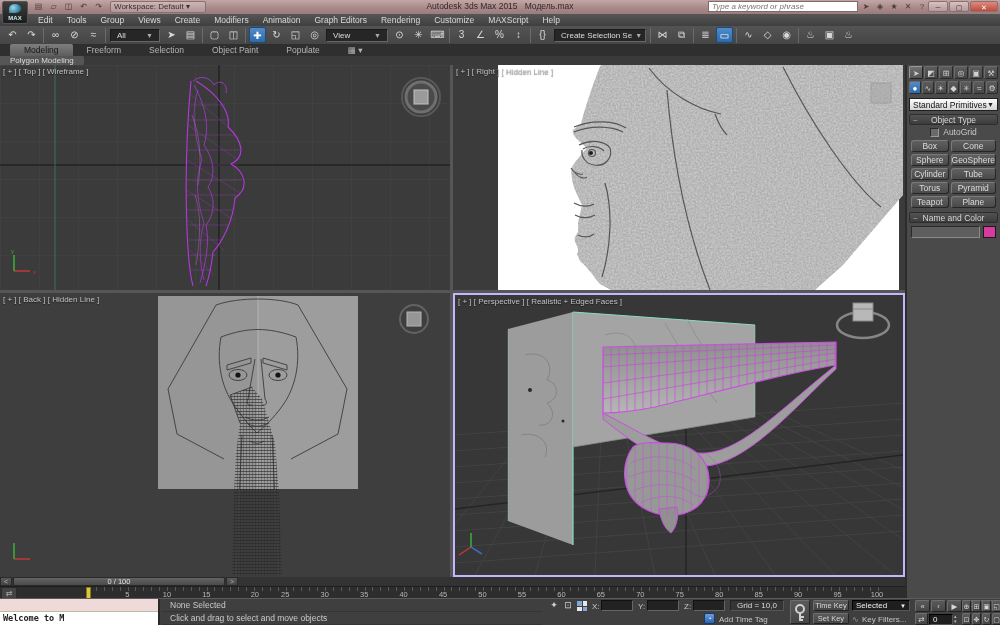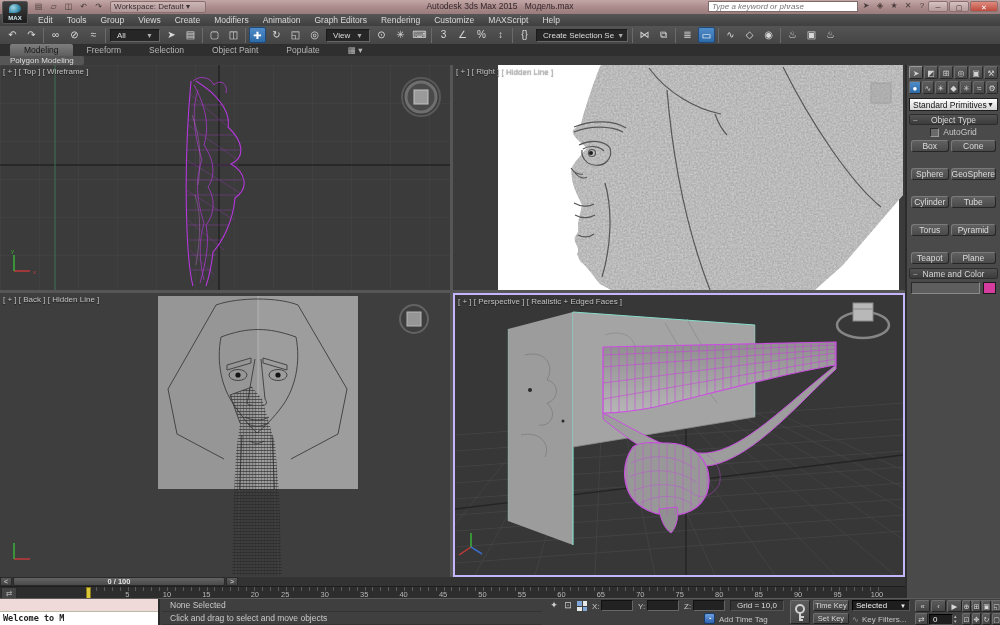"Type a keyword or phrase" #infocenter { align-items: flex-start -> center }
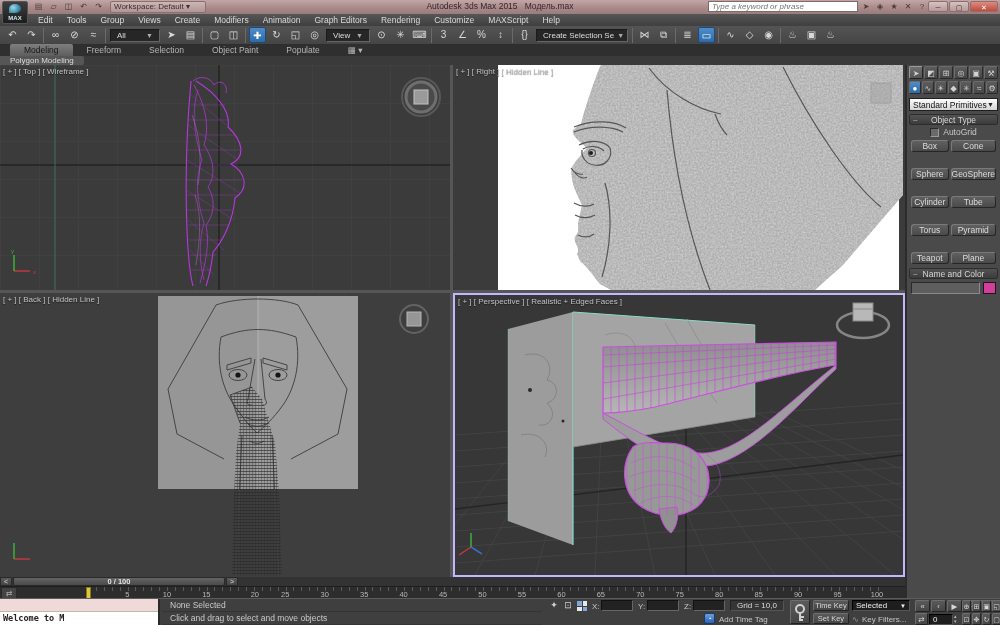"View" span.tb-dd { width: 44px -> 62px }
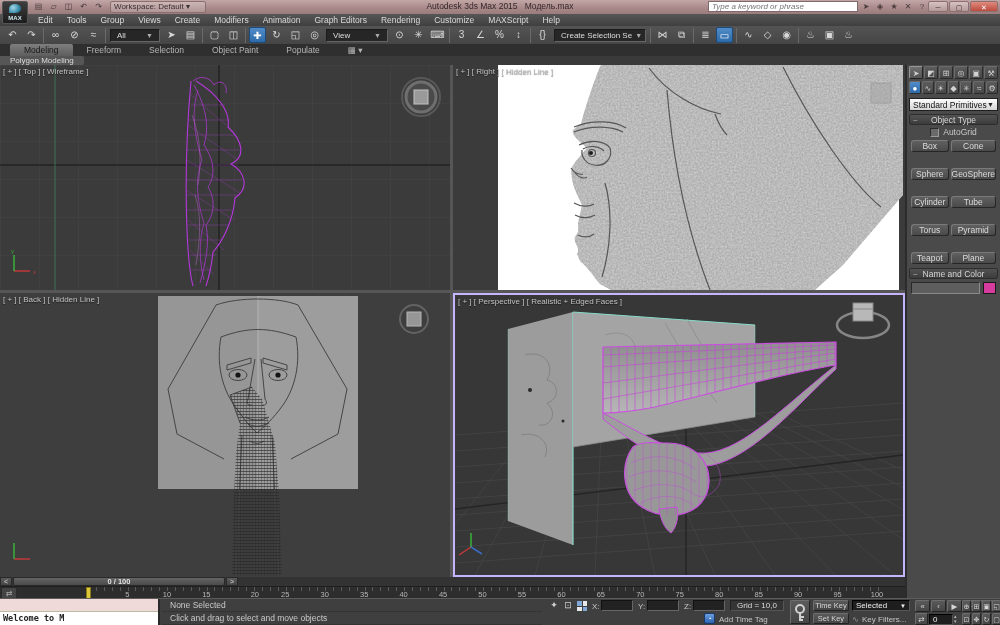"Box" #obj-buttons { gap: 16px 2px -> 2px 2px }
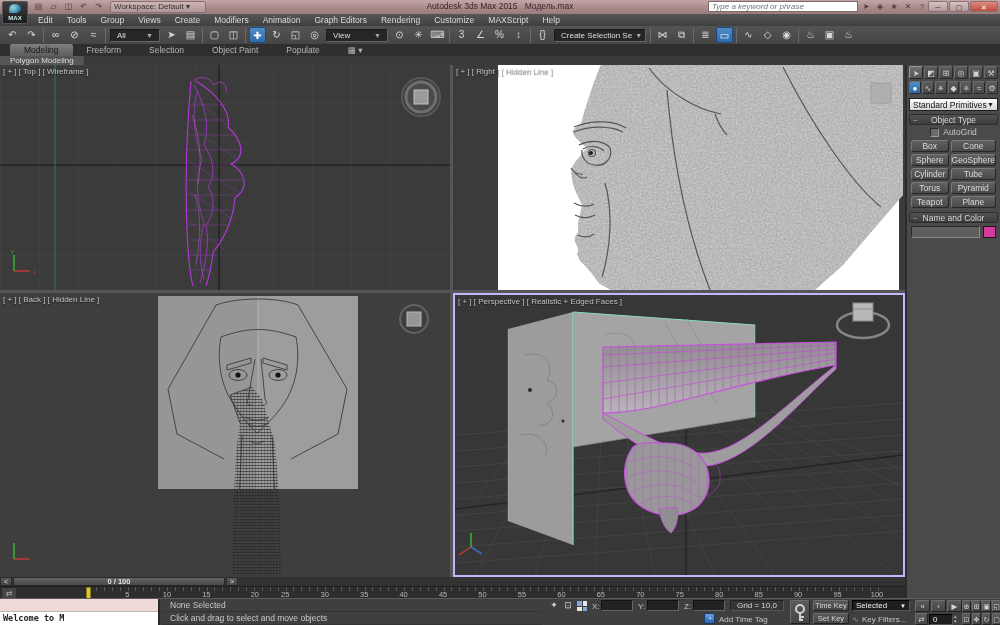"0 / 100" #slider-row { font-weight: bold -> none }
